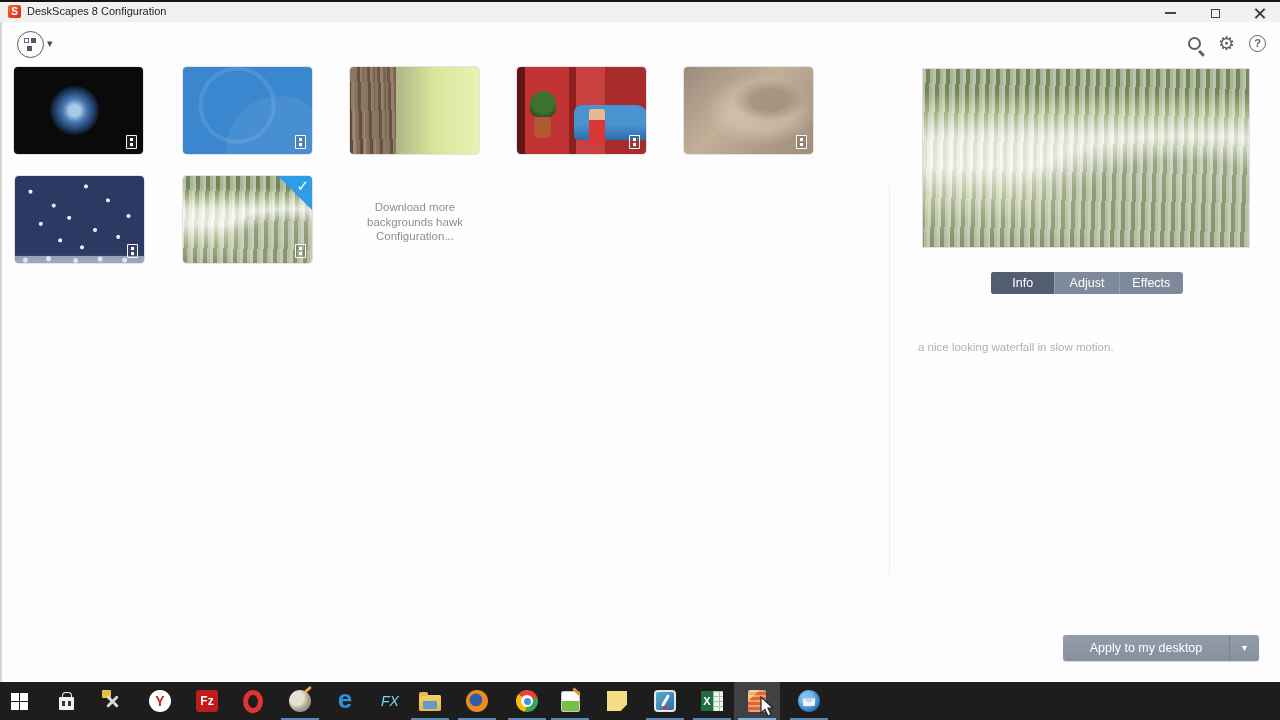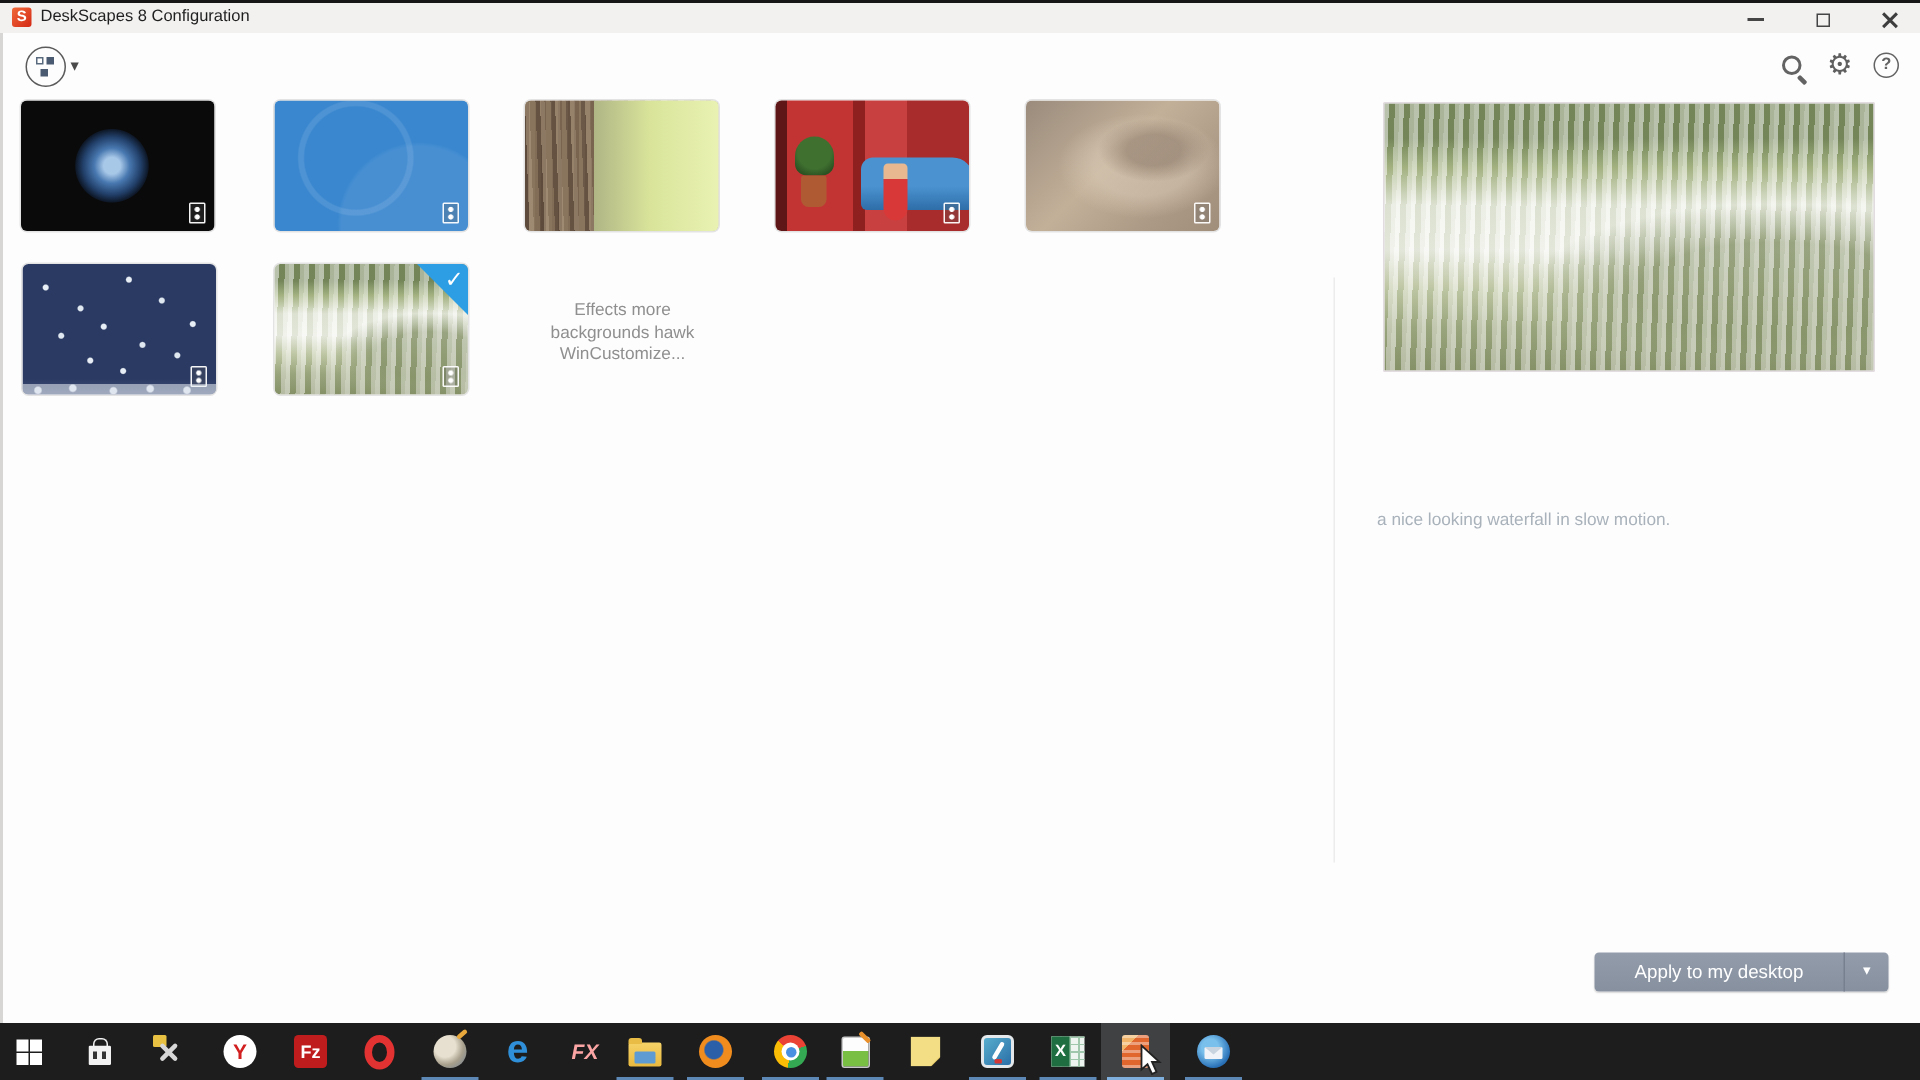"Effects more" div { text: Effects -> Download }
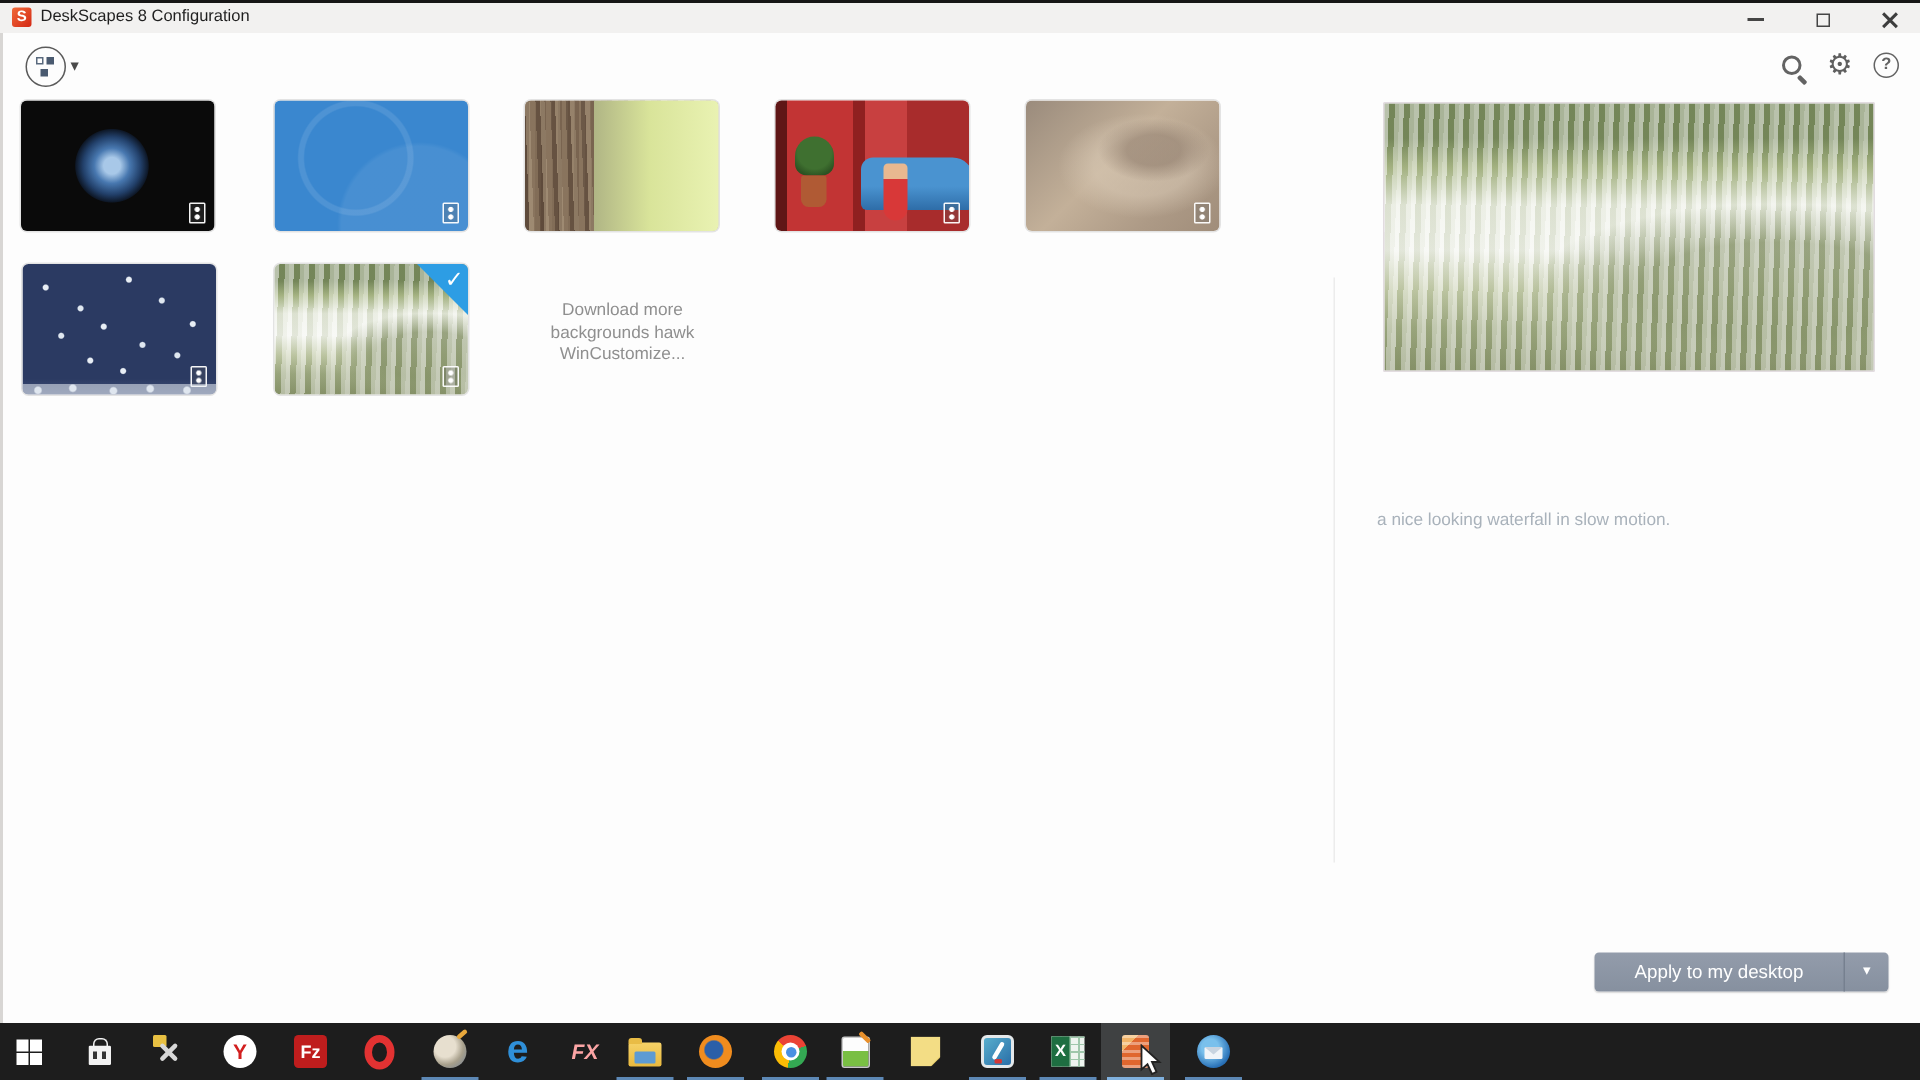"WinCustomize..." div { text: WinCustomize -> Configuration }
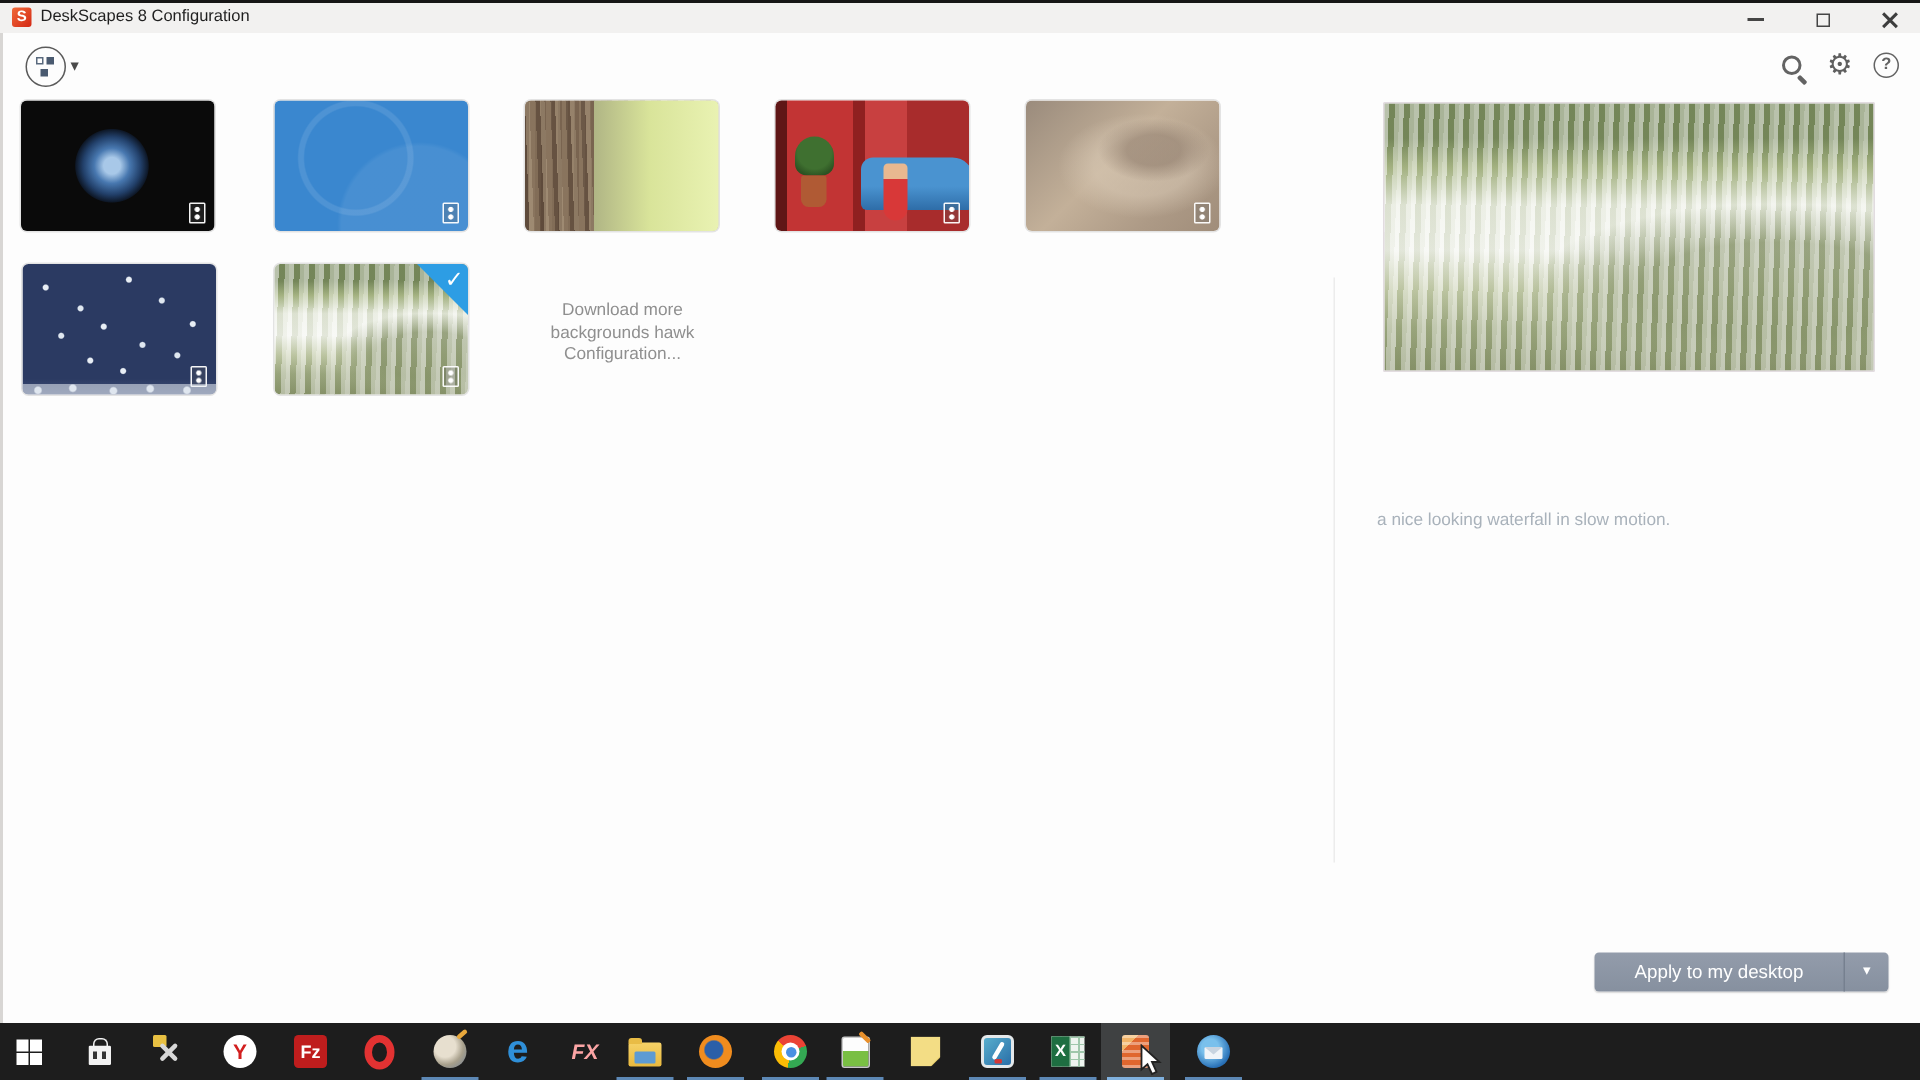"Info" div.tabbar { html: none -> <div> <div>Info</div> <div>Adjust</div> <div>Effects</div> </div> }
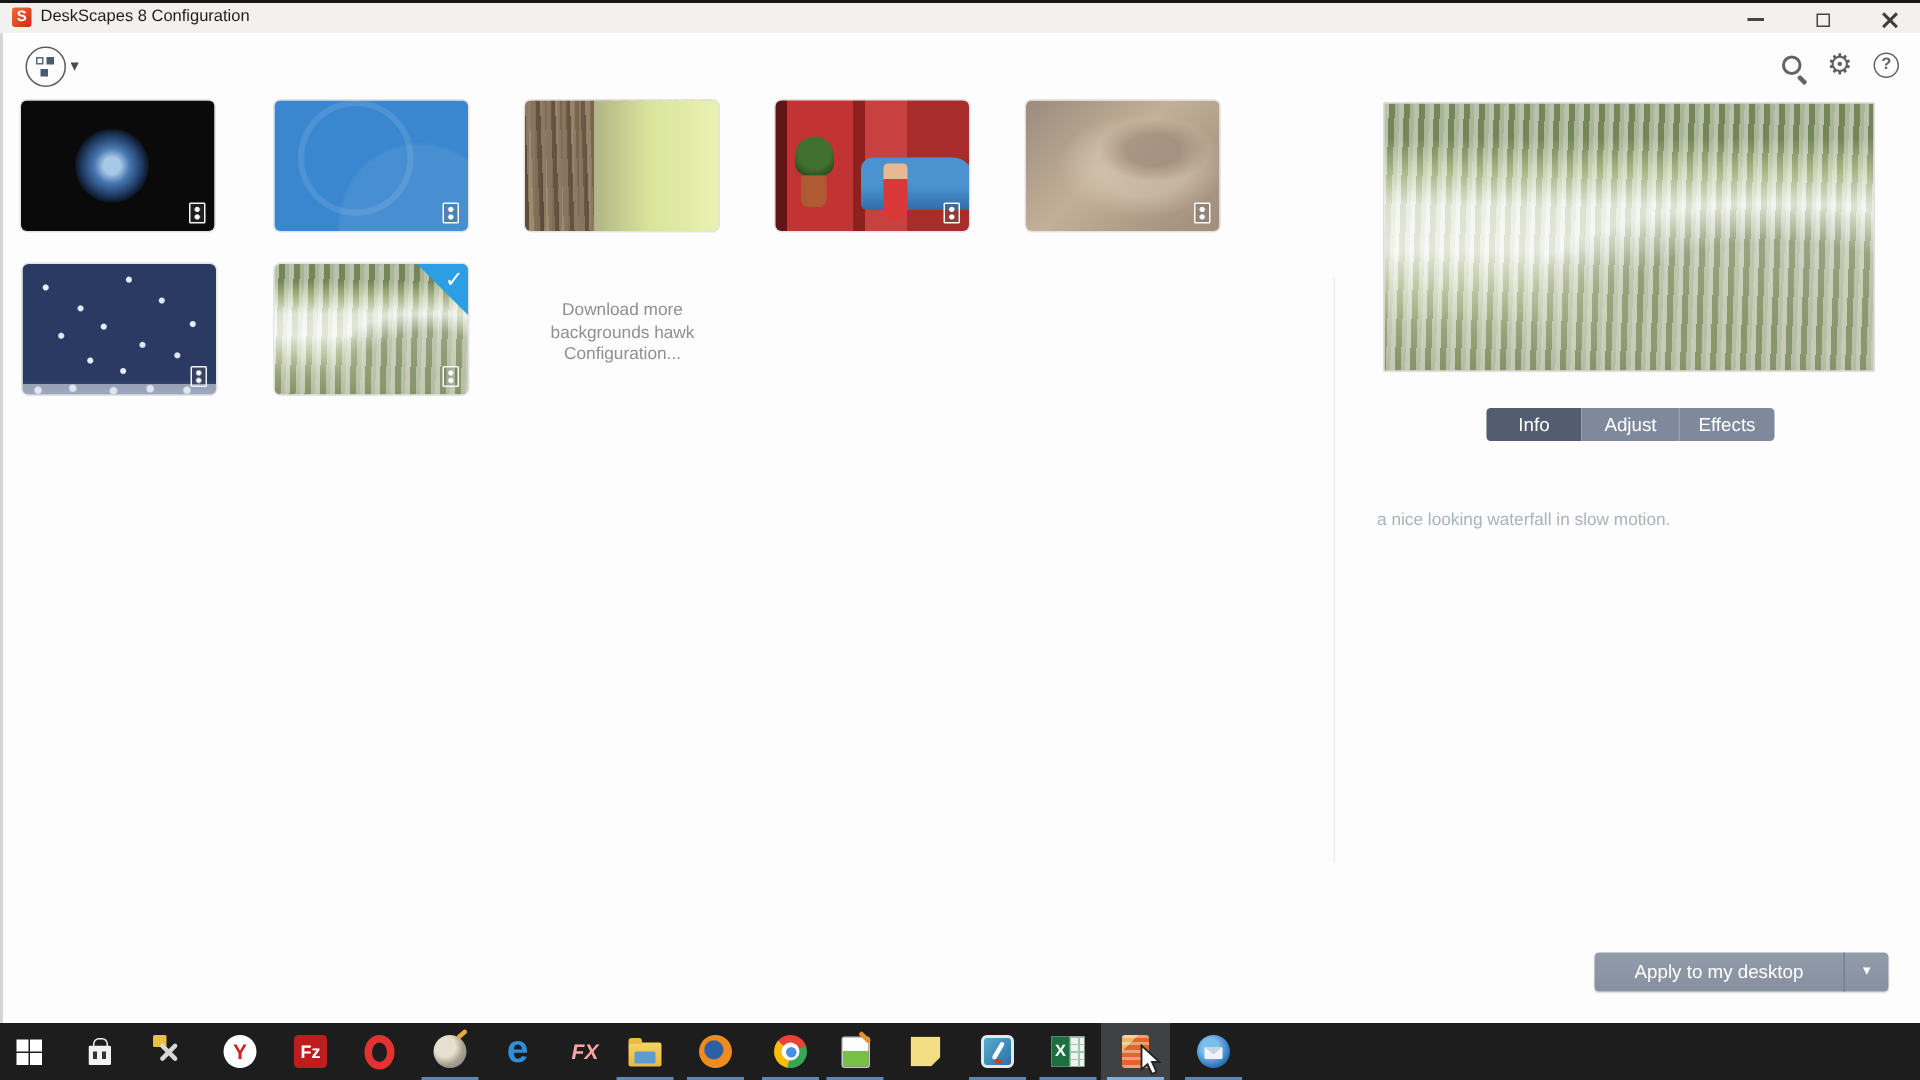"FX" .ic-fx { color: #fca5a5 -> #7dd3fc; font-weight: bold -> normal }
